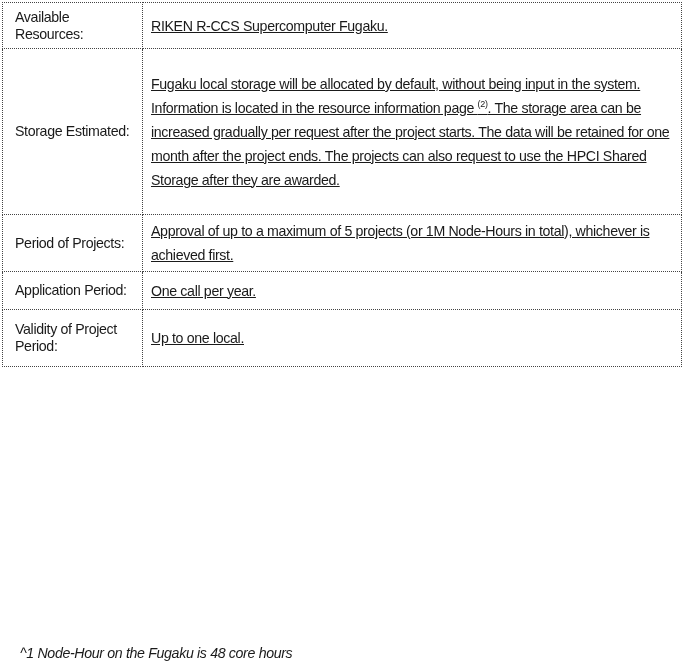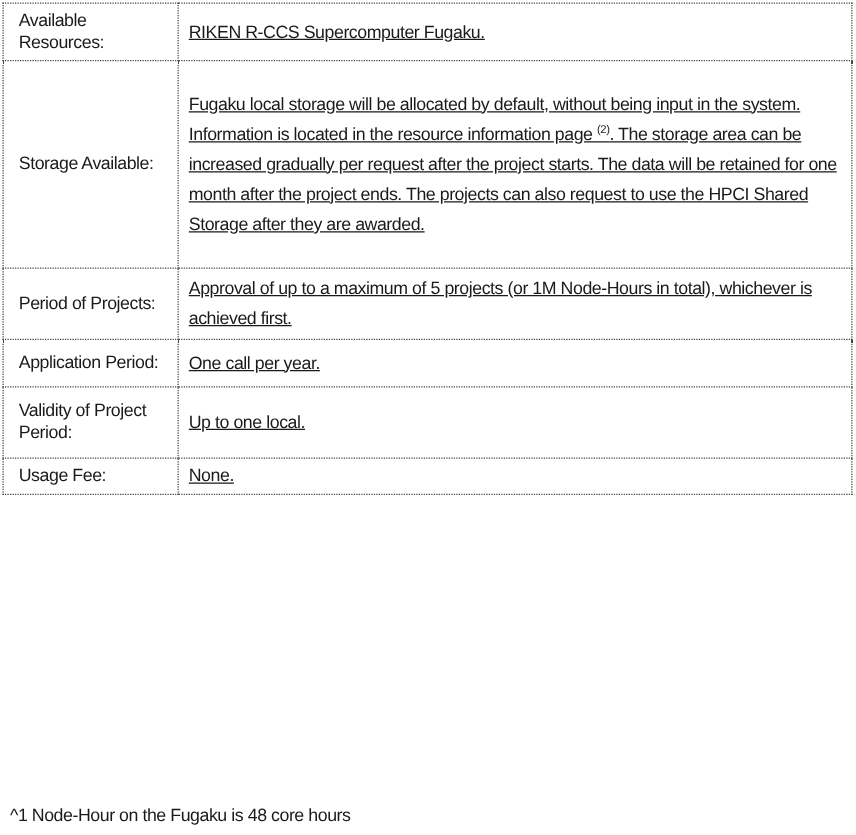"Storage Available:" td.k { text: Available -> Estimated }
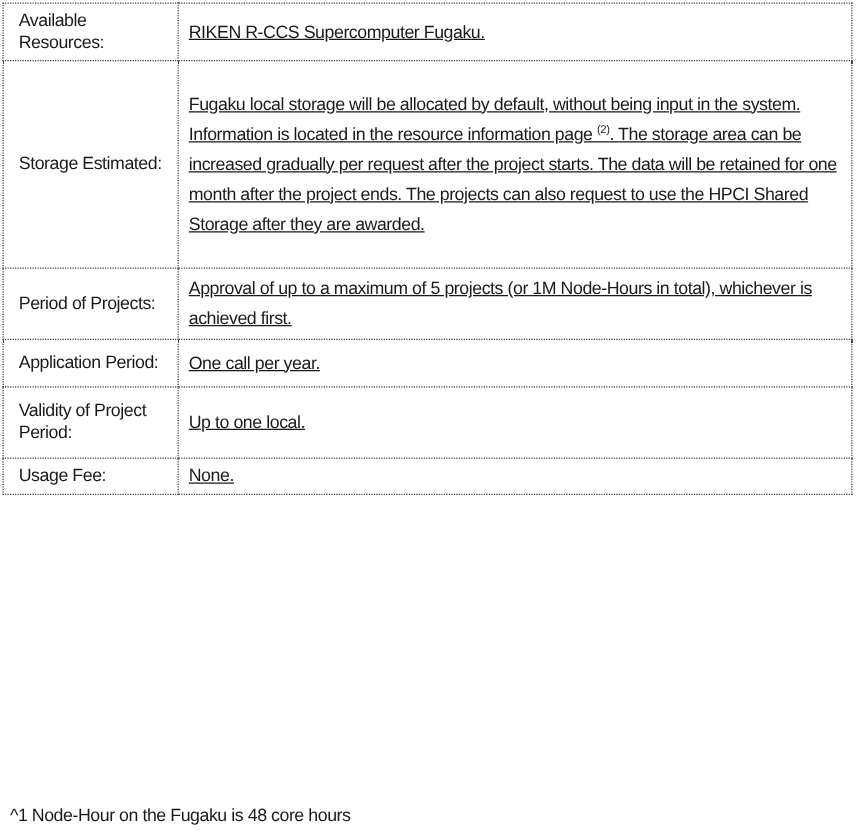"Usage Fee:" tr { html: <tr> <td>Usage Fee:</td> <td>None.</td> </tr> -> none }
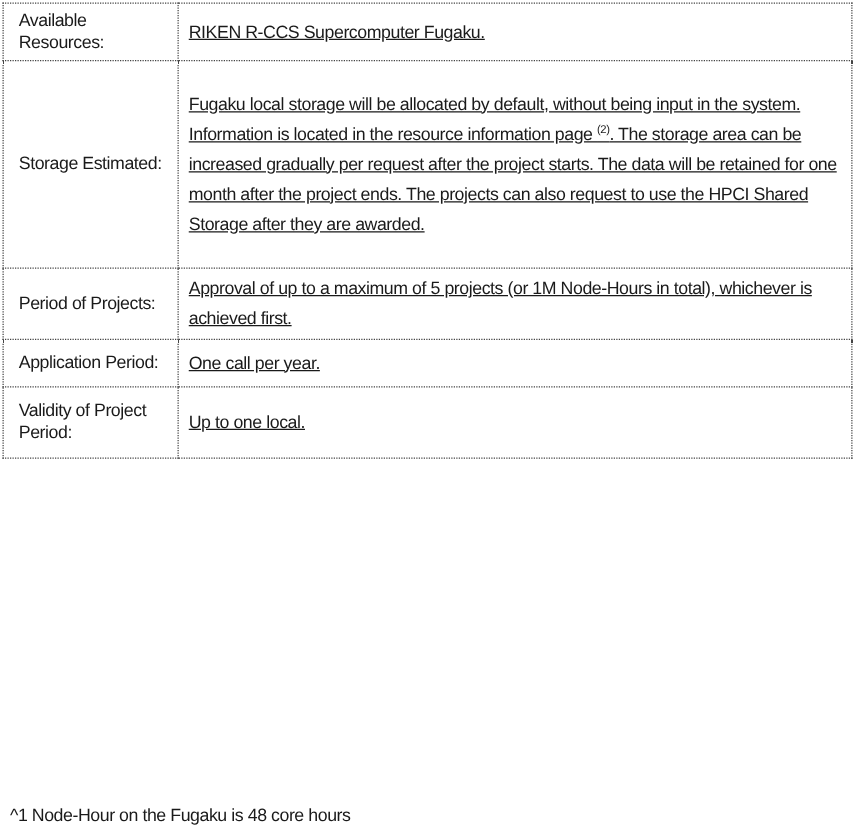"^1 Node-Hour on the Fugaku" .foot { font-style: none -> italic; left: 8px -> 20px }
